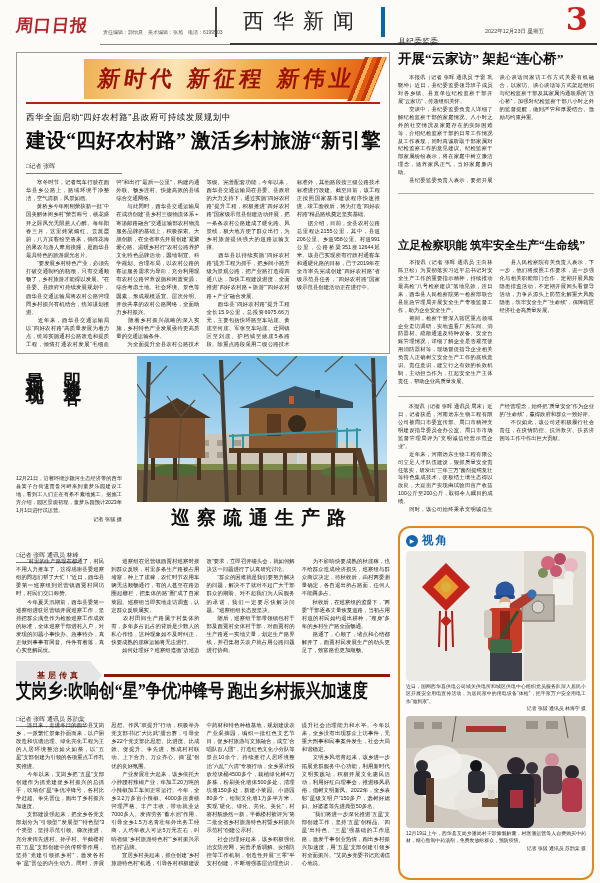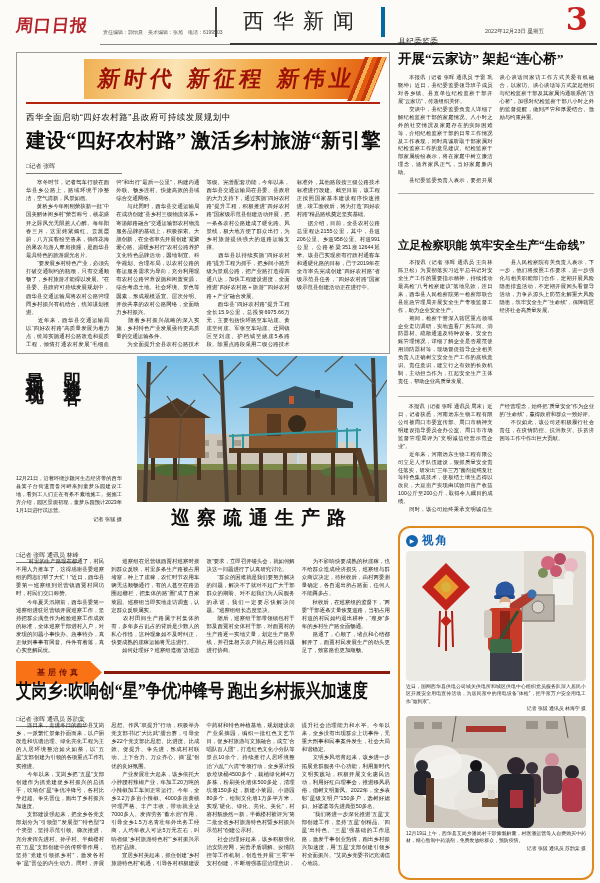"基层传真" .badge { background: #f97316 -> #e5e5e5; height: 23px -> 29px }
